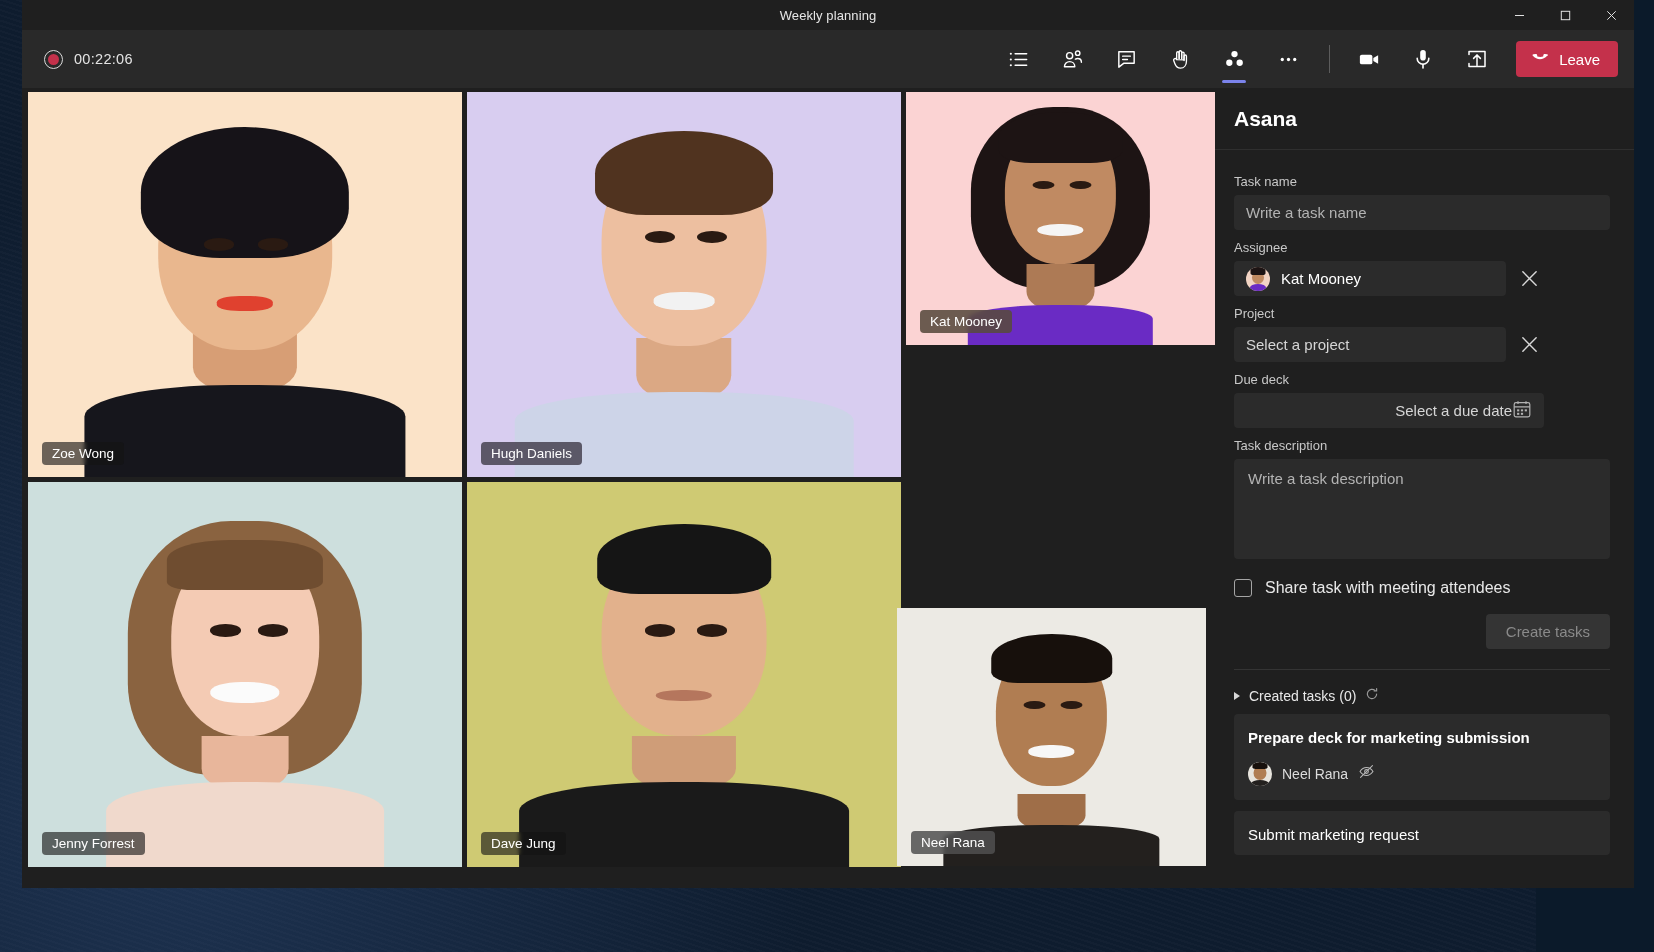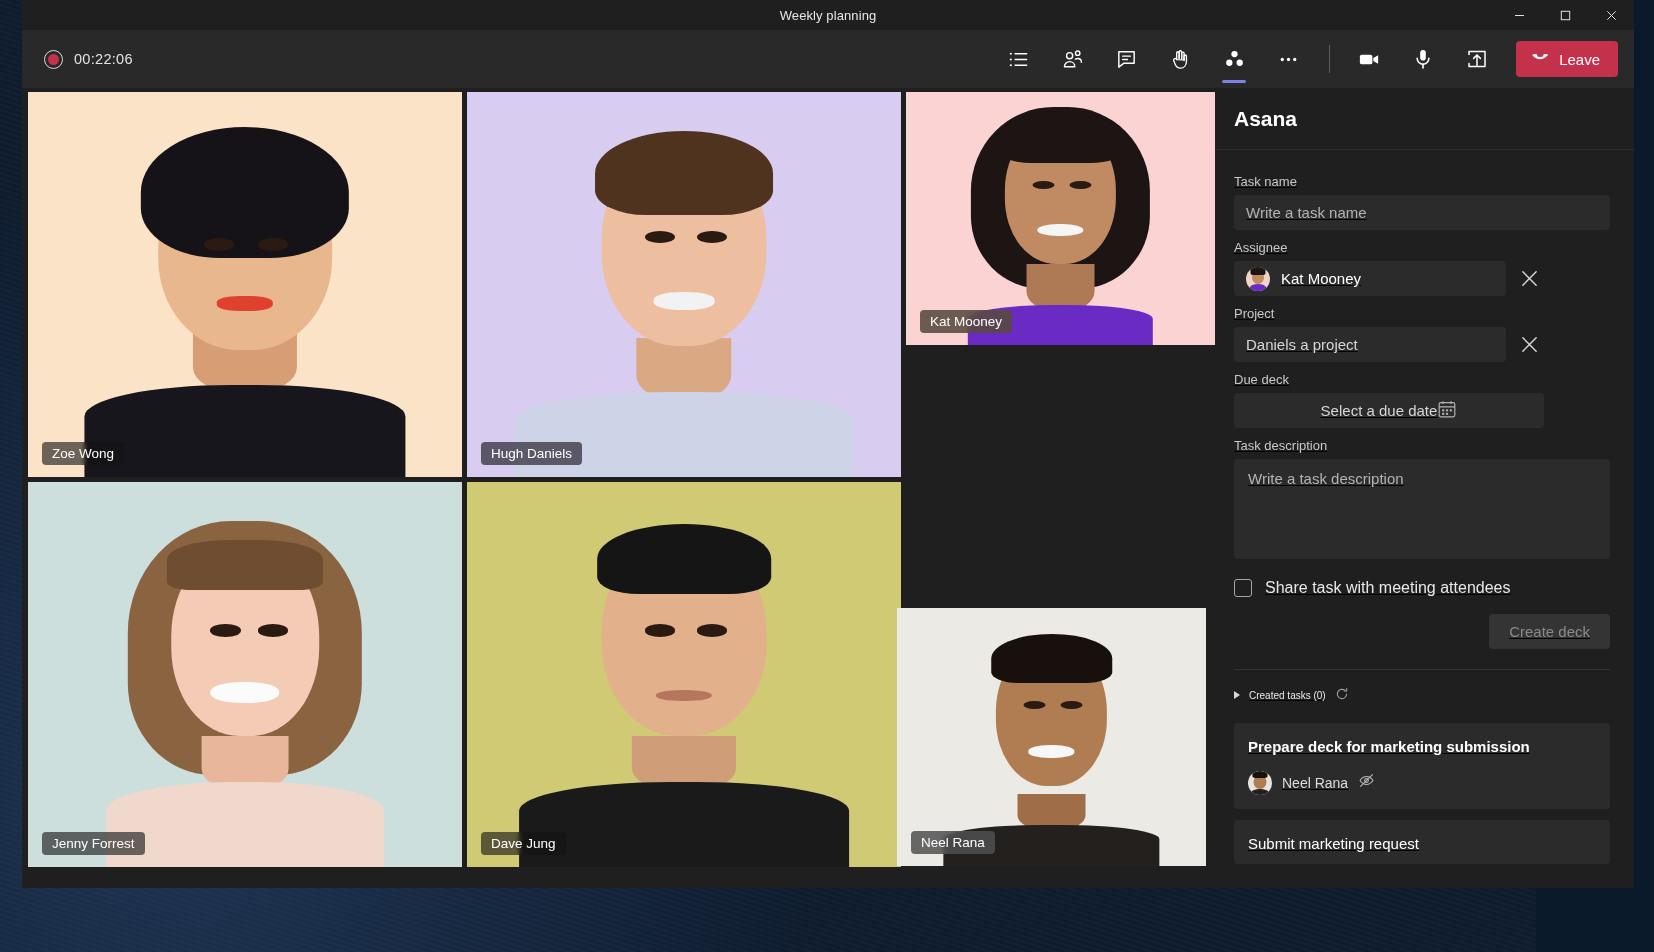"Task name" #panel-body { text-decoration: underline -> none }
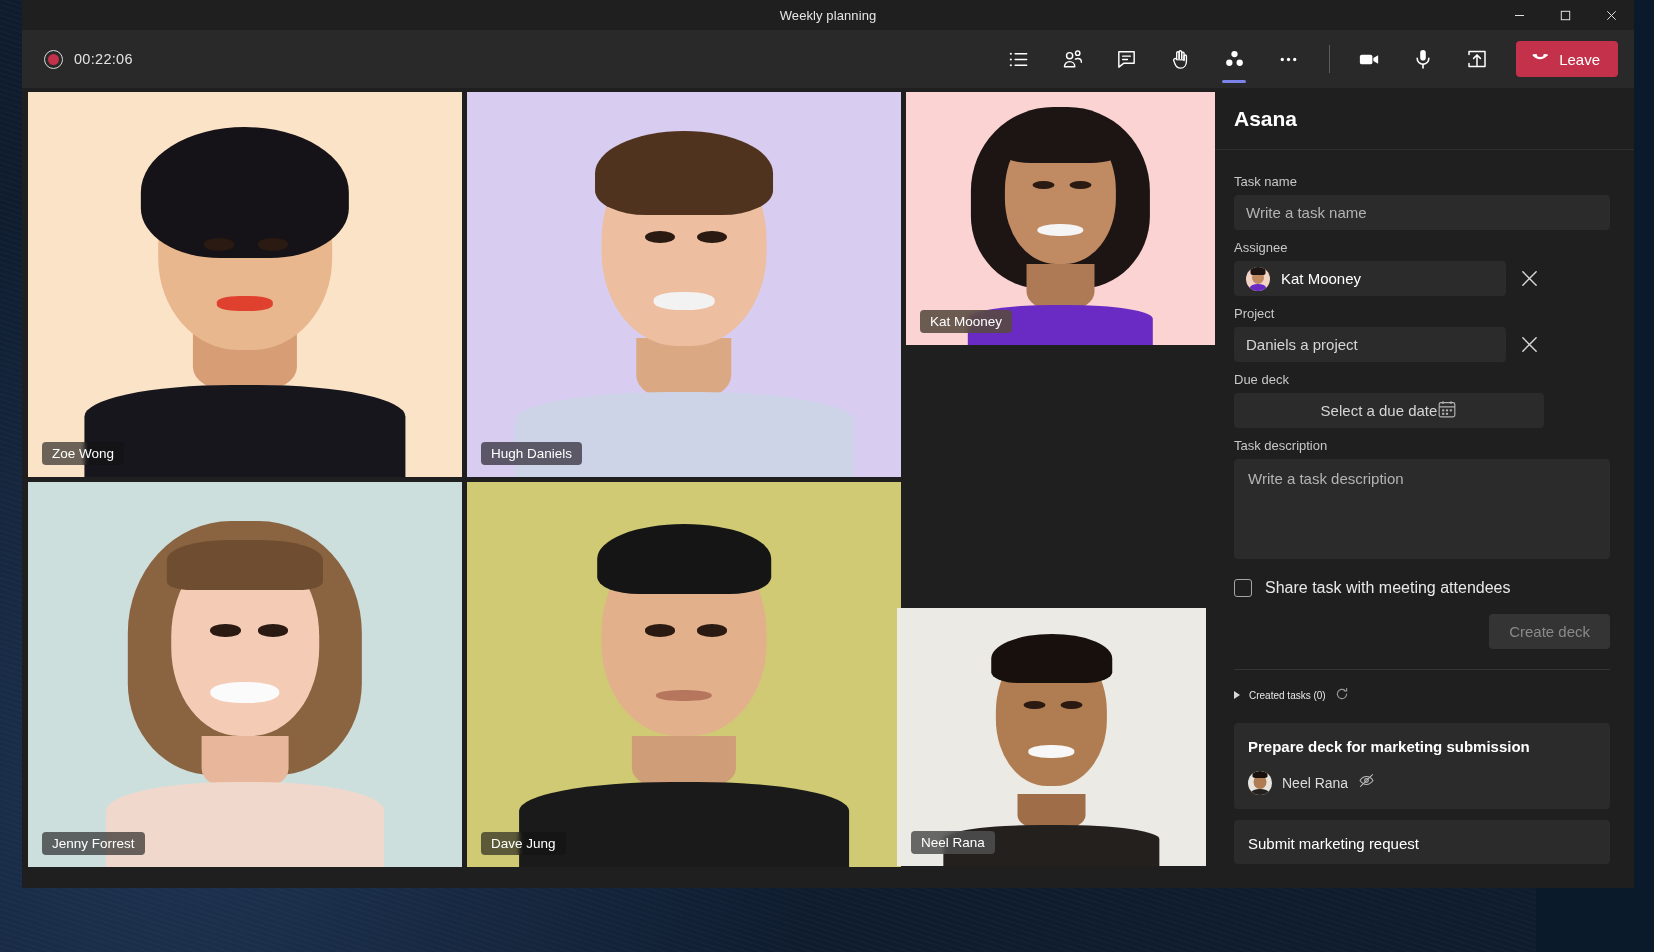"Daniels a project" span { text: Daniels -> Select }
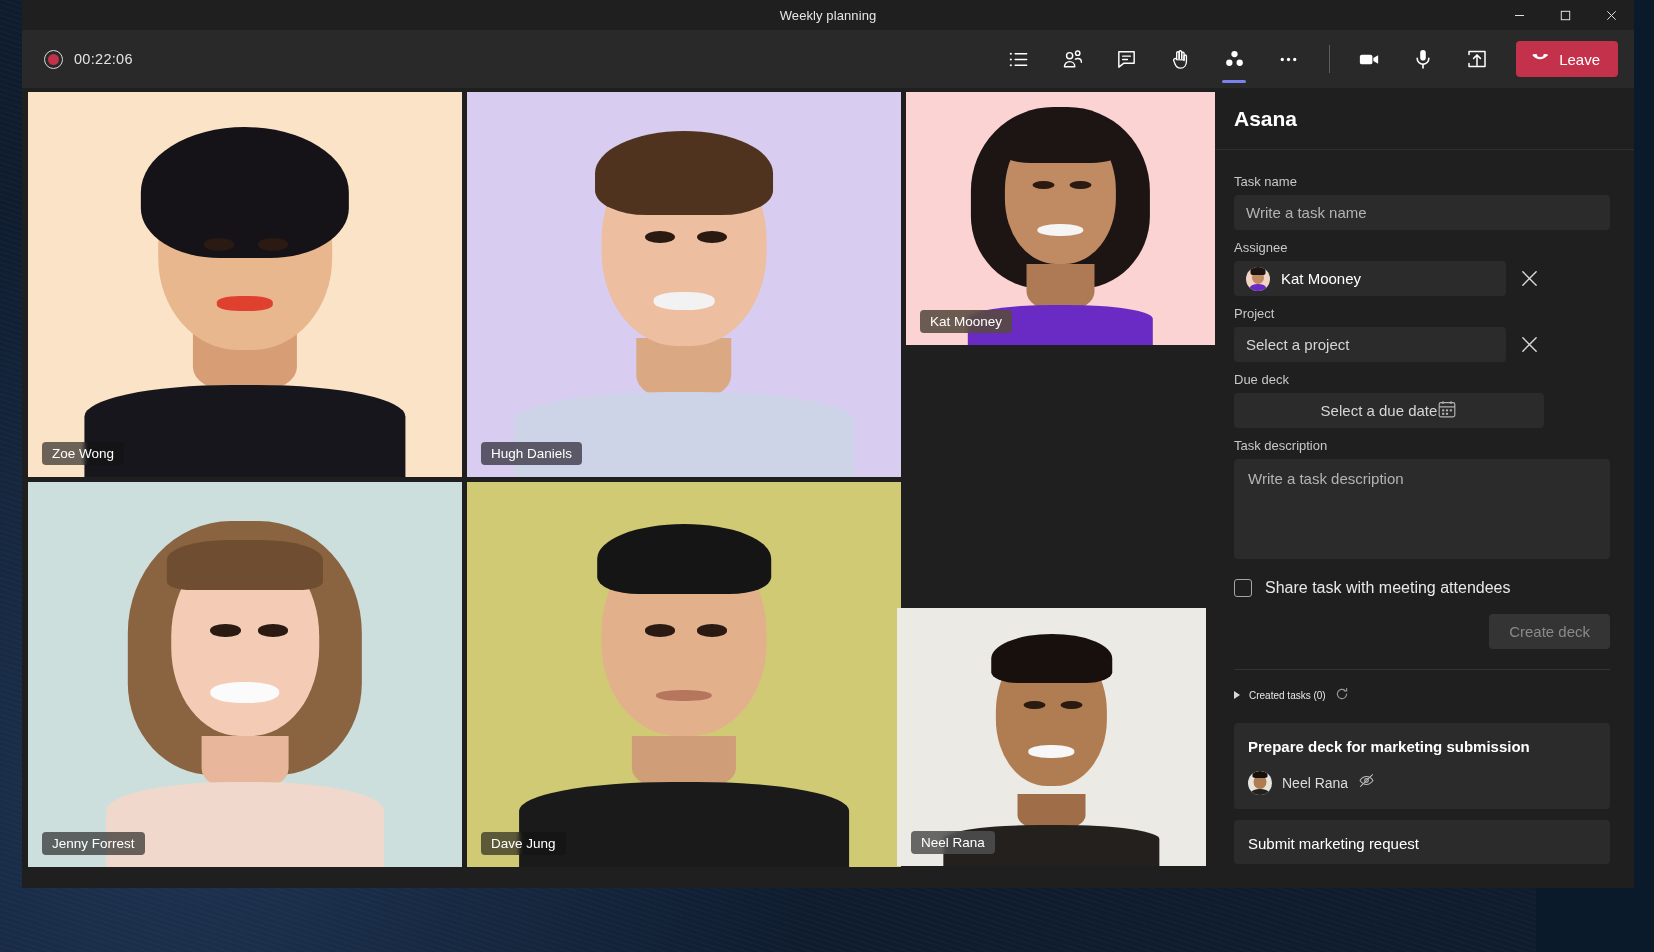"Select a due date" .datebox { justify-content: center -> flex-end }
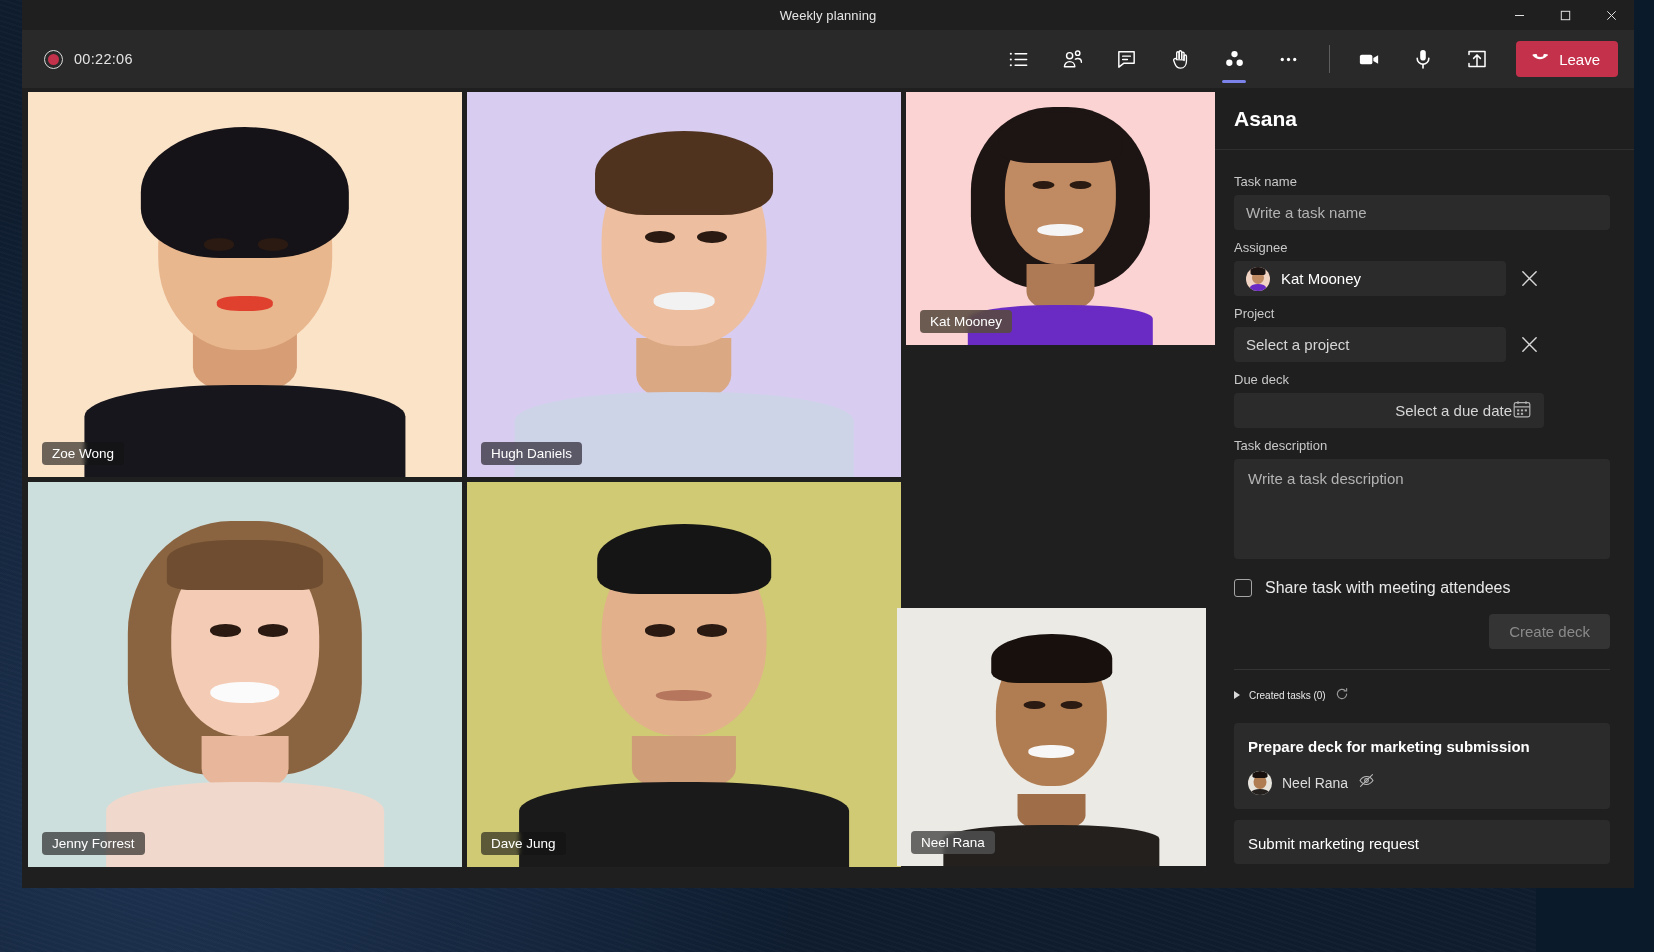"Create deck" div { text: deck -> tasks }
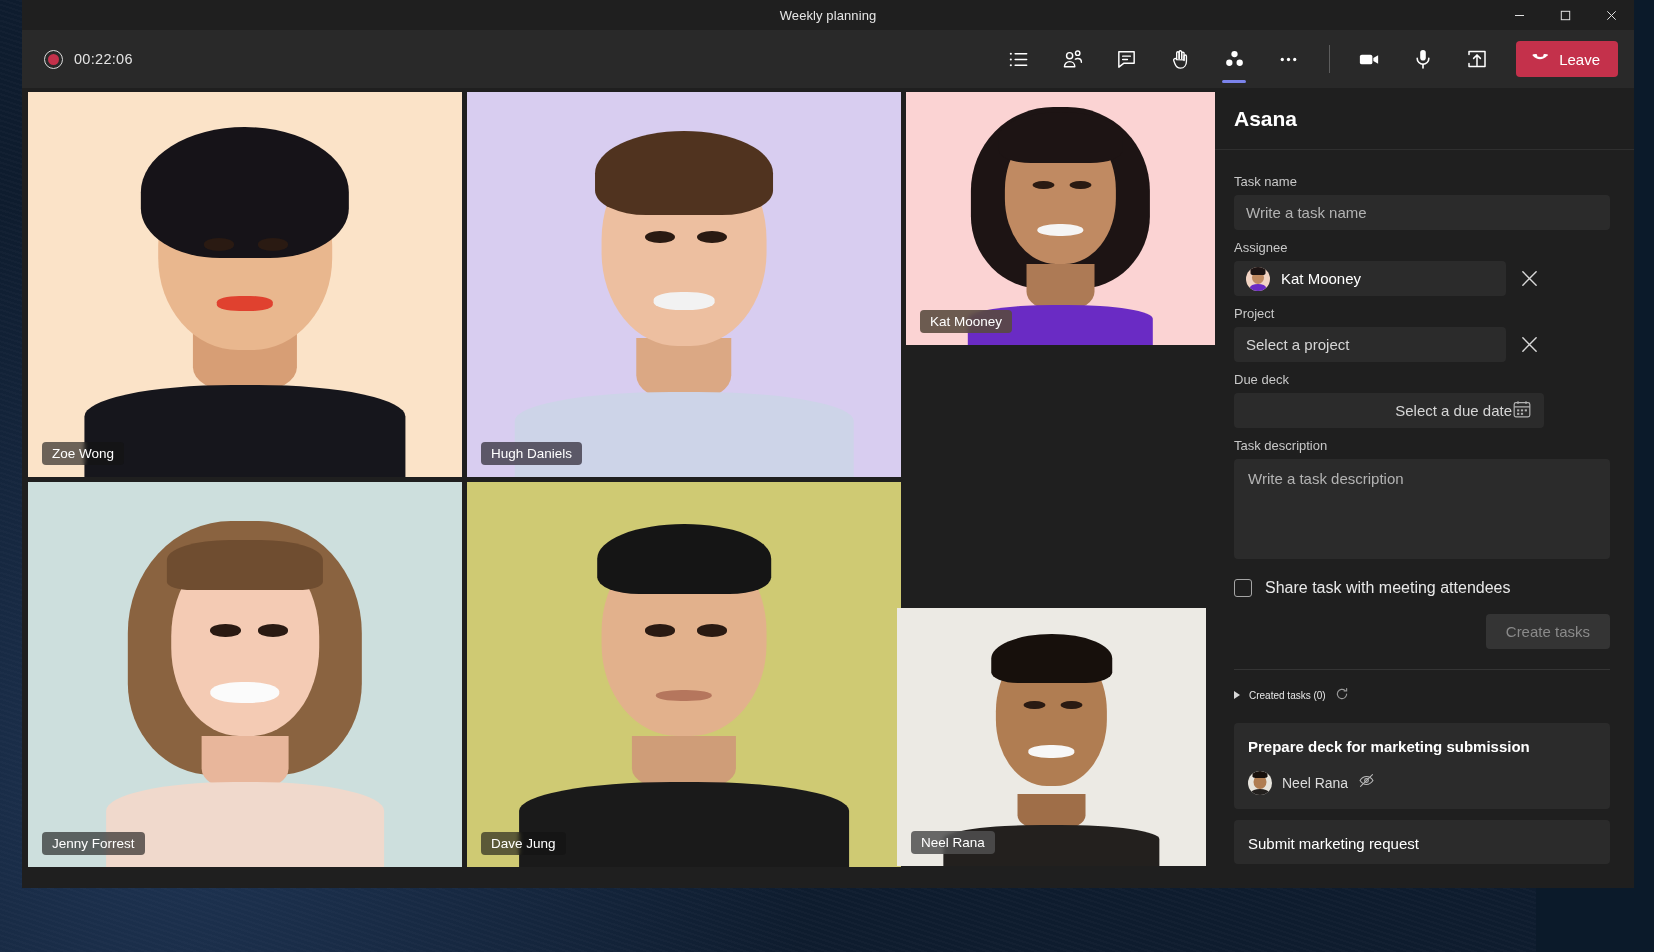"Created tasks (0)" #createdhdr { font-size: 10px -> 14px; margin: 17px 0 20px 0 -> 17px 0 10px 0 }
